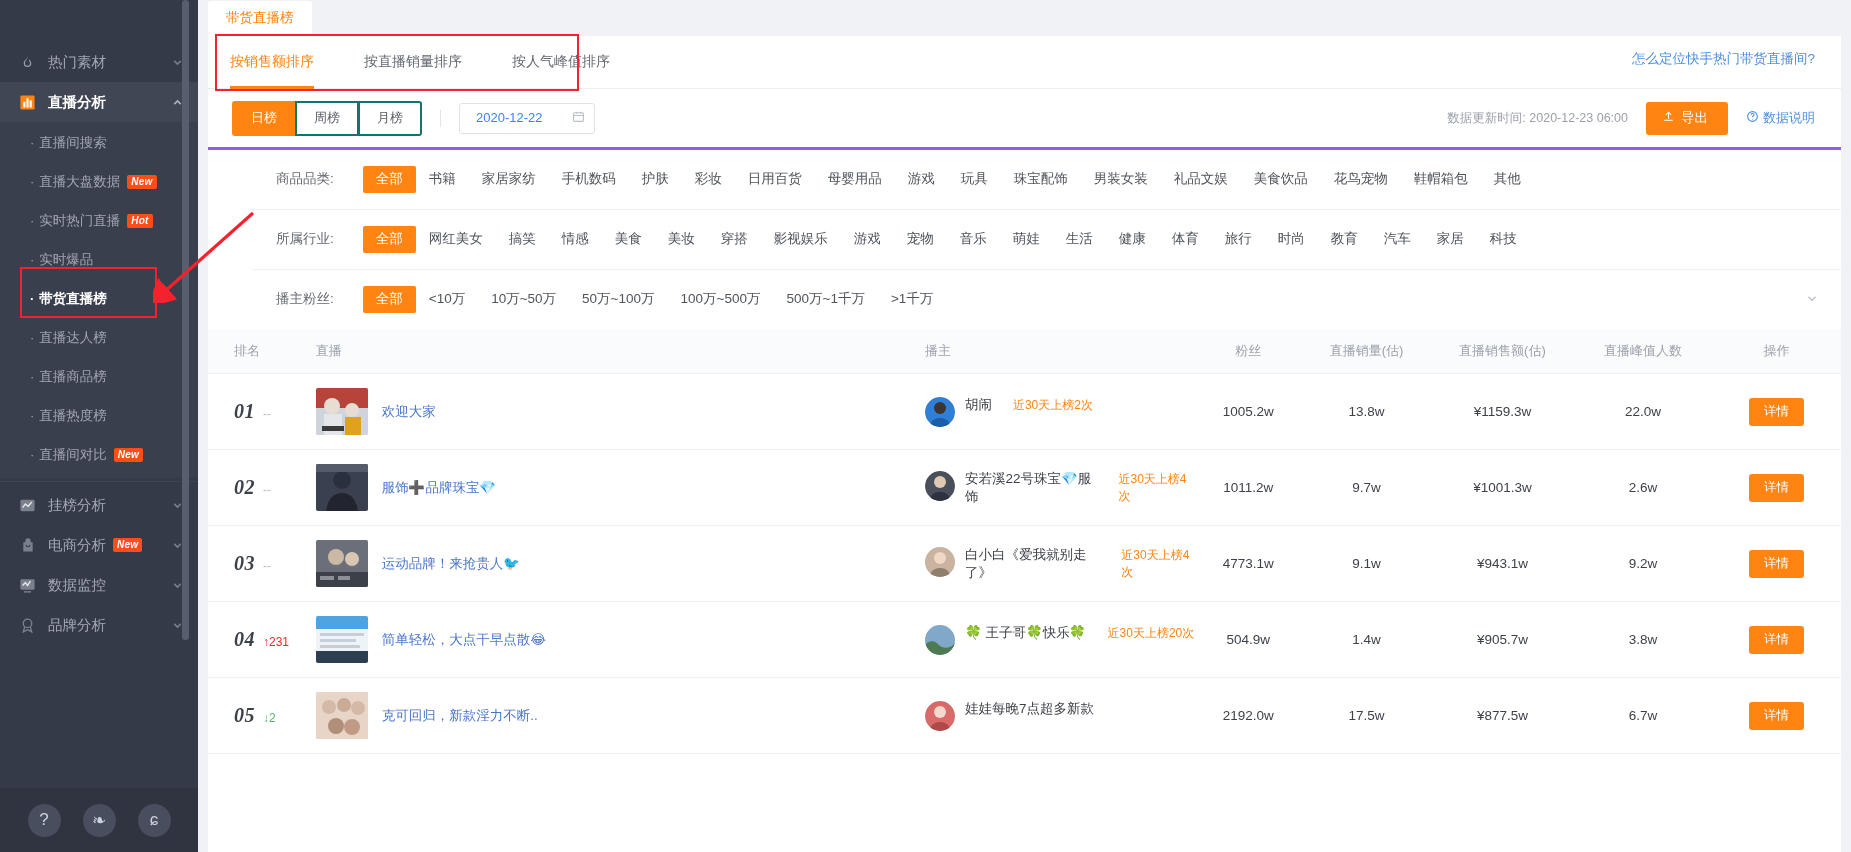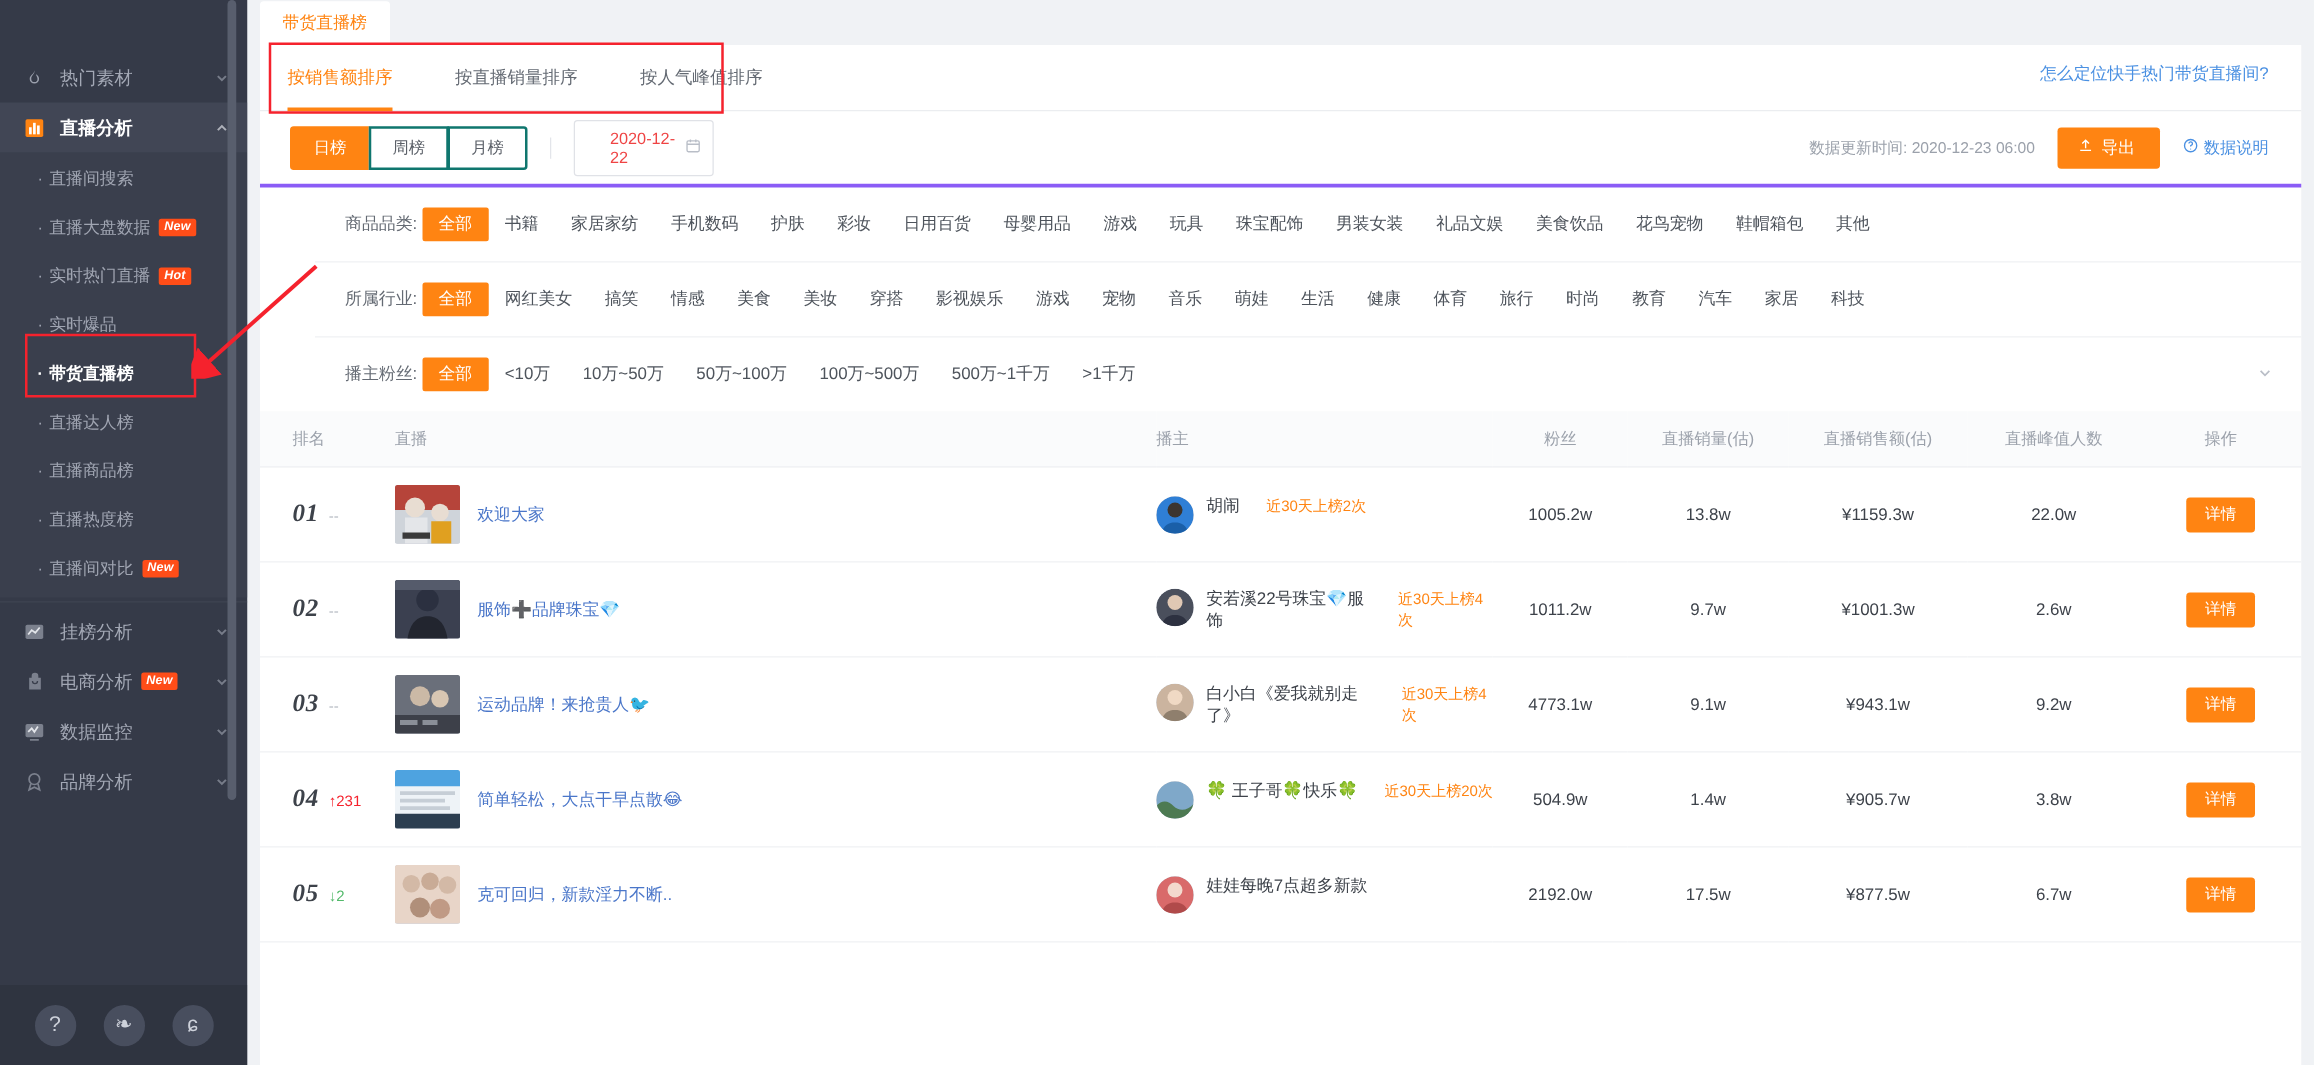"2020-12-22" .datebox { color: #ef4444 -> #3b82f6; padding: 6px 9px 7px 28px -> 6px 9px 7px 16px; width: 112px -> 136px }
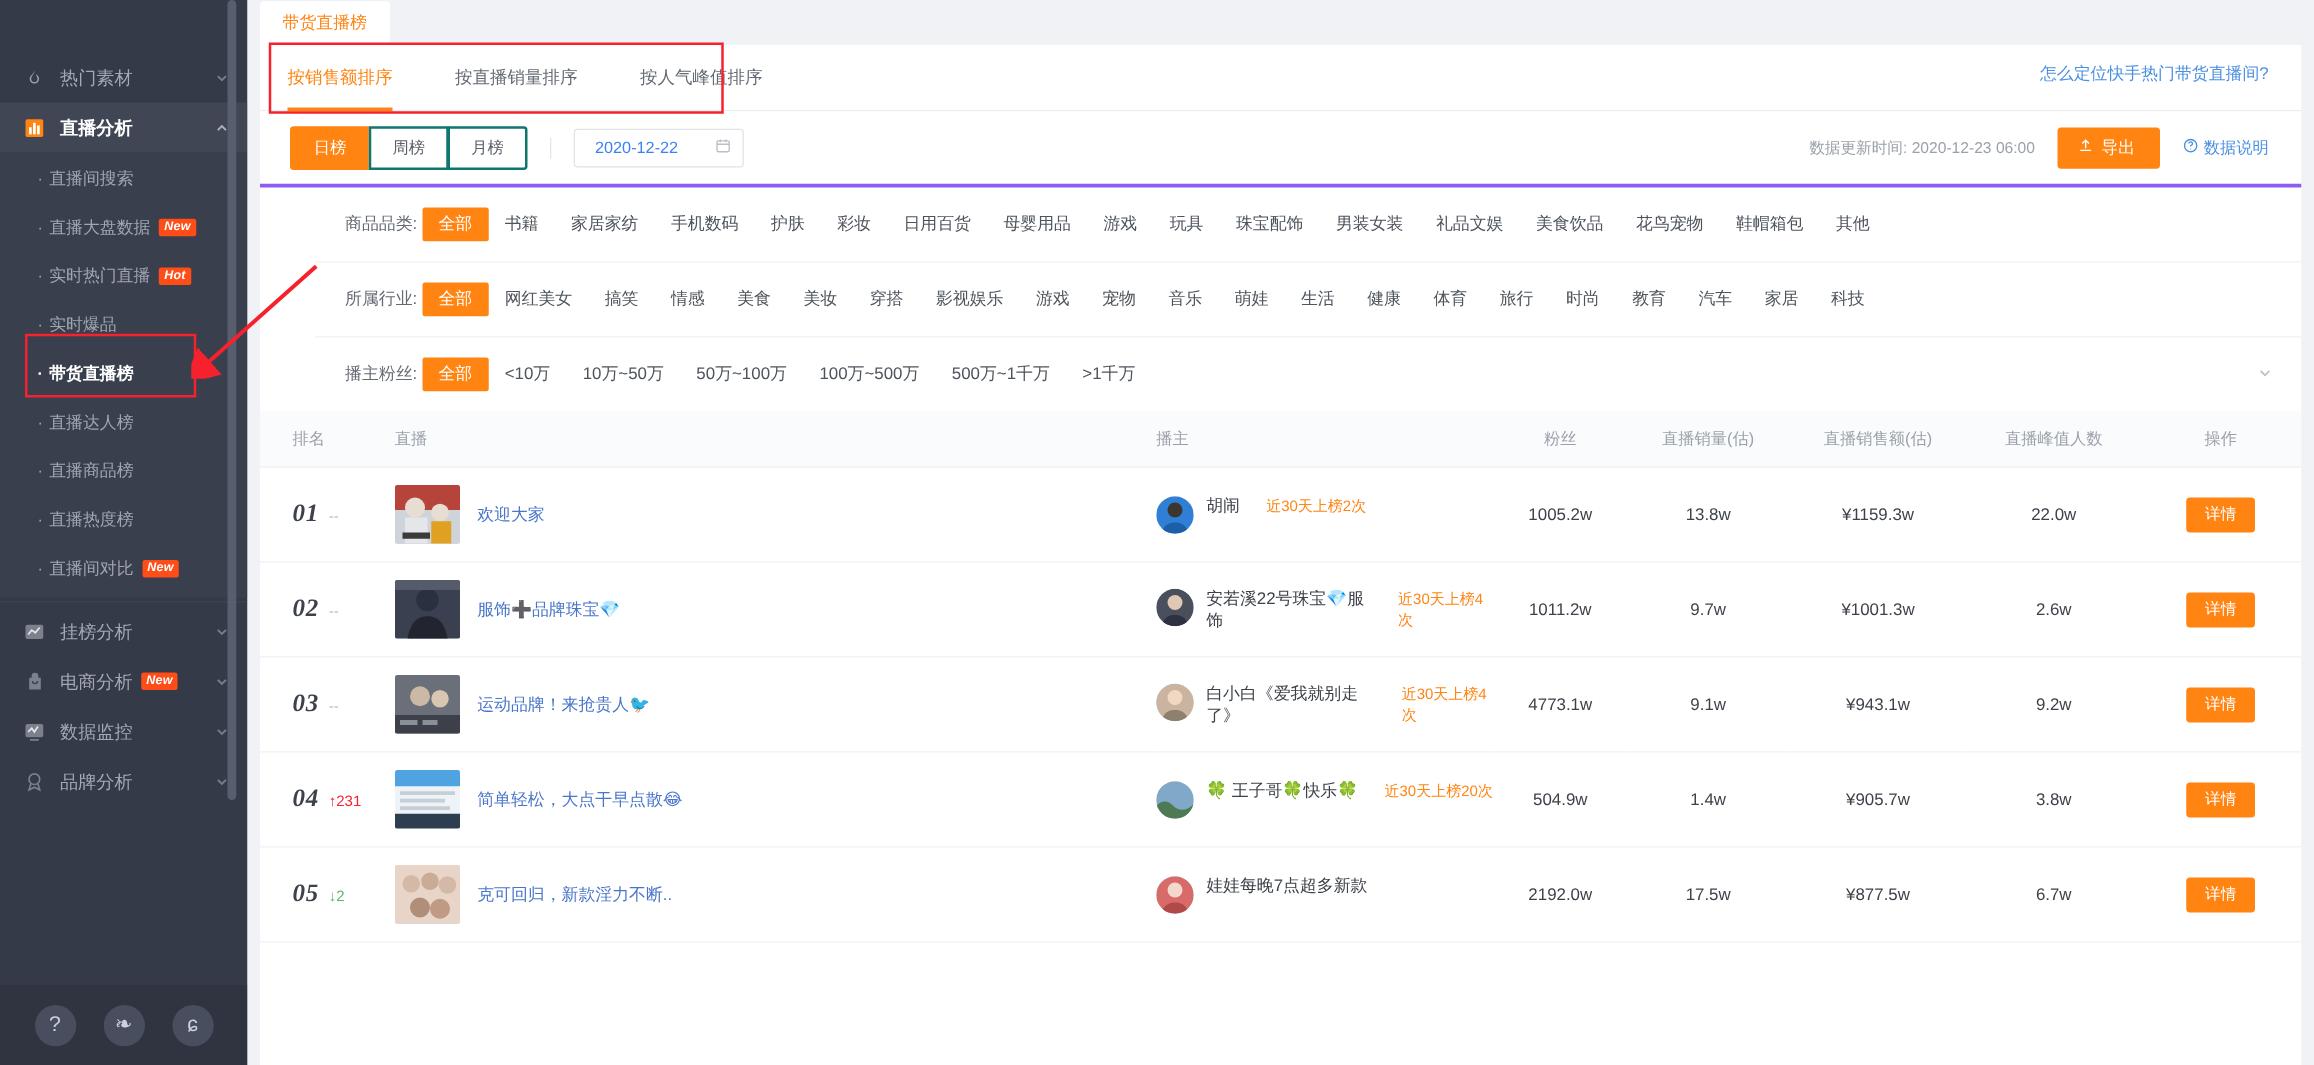"全部" .f-opts { margin-left: none -> 25px }
